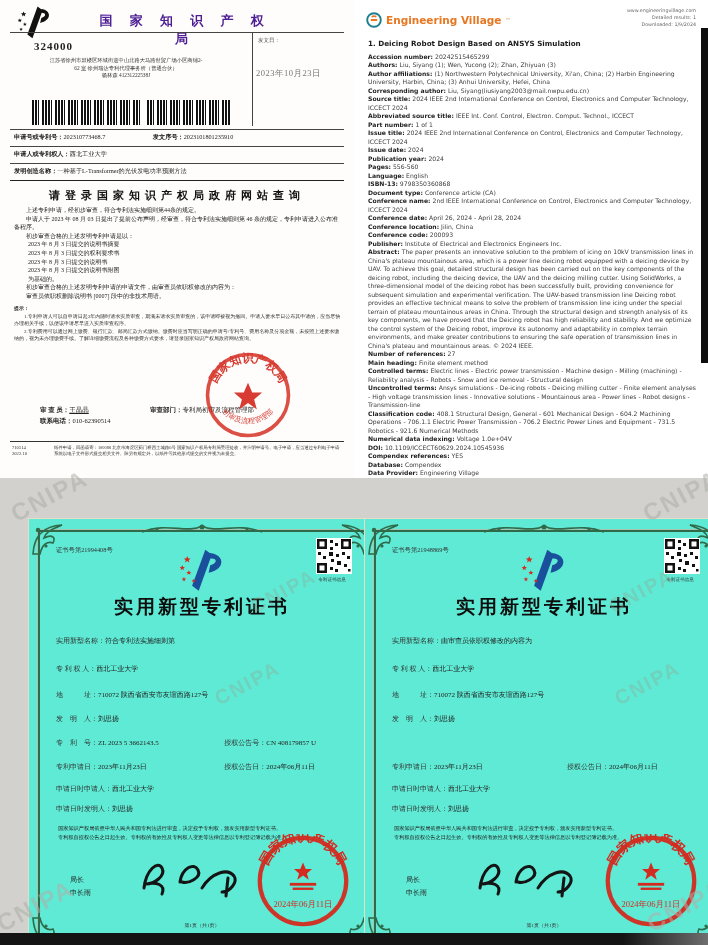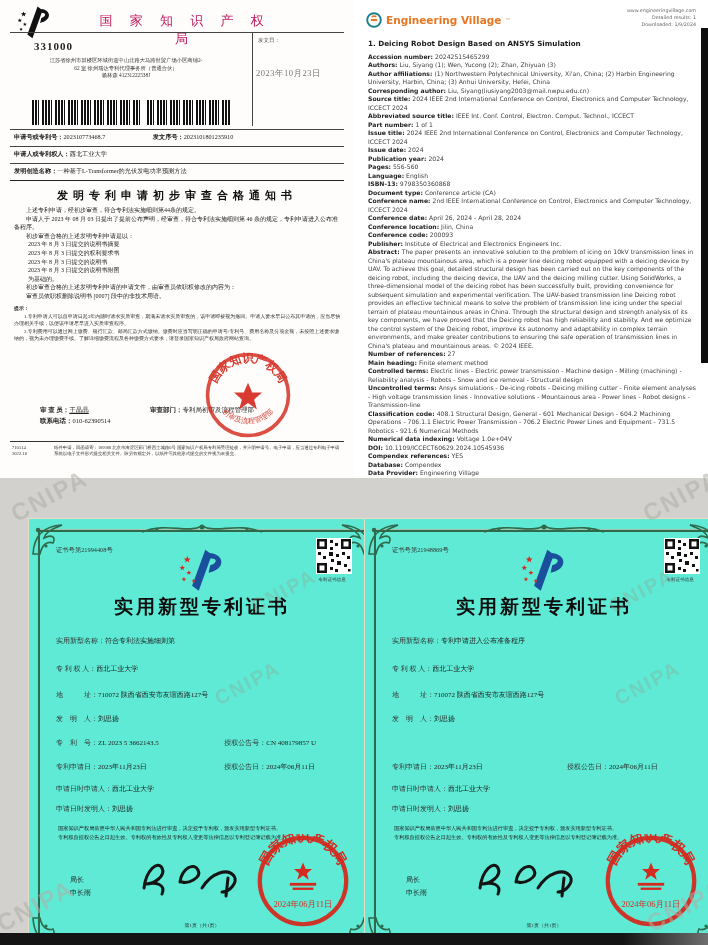"国 家 知 识 产" .notice-header { color: #be185d -> #4c1d95; font-weight: normal -> bold }
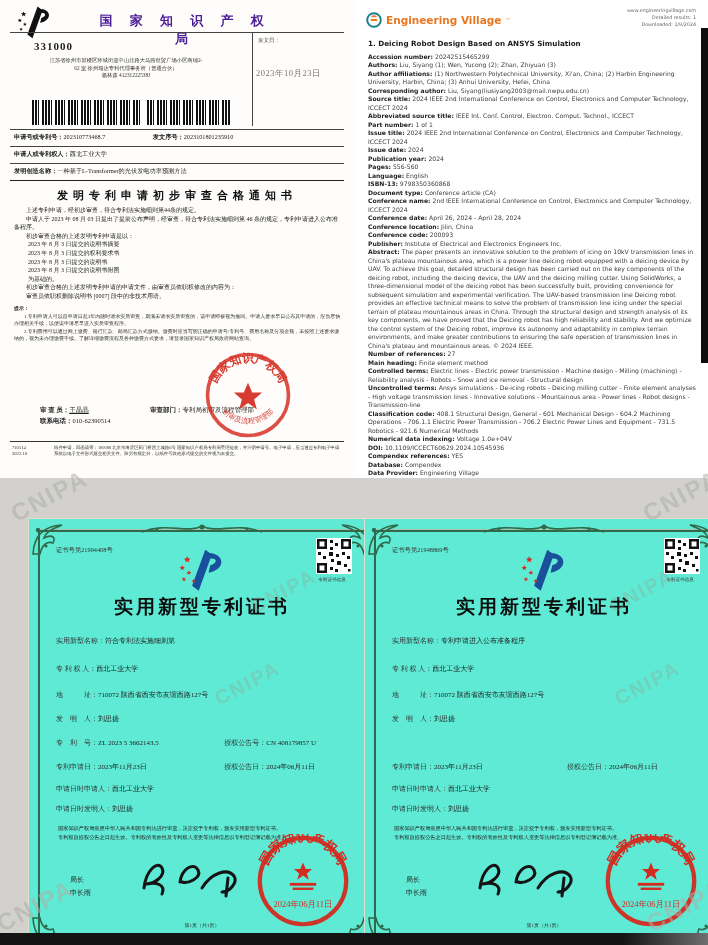"331000" div.postcode { text: 331000 -> 324000 }
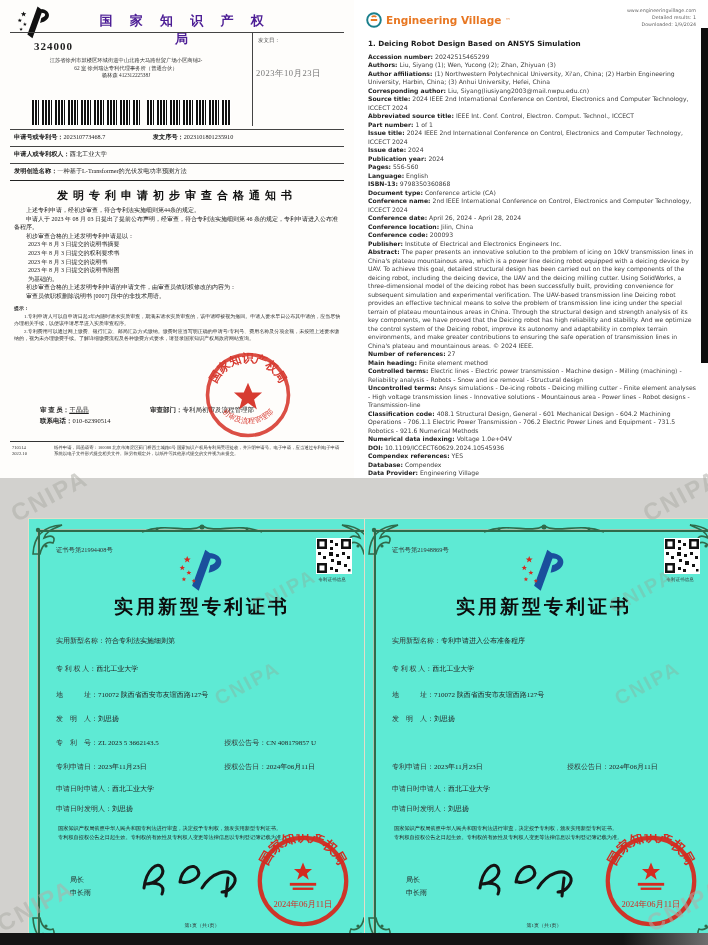"发明专利申请初步审查合格通知书" div.n-title { text: 发明专利申请初步审查合格通知书 -> 请登录国家知识产权局政府网站查询 }
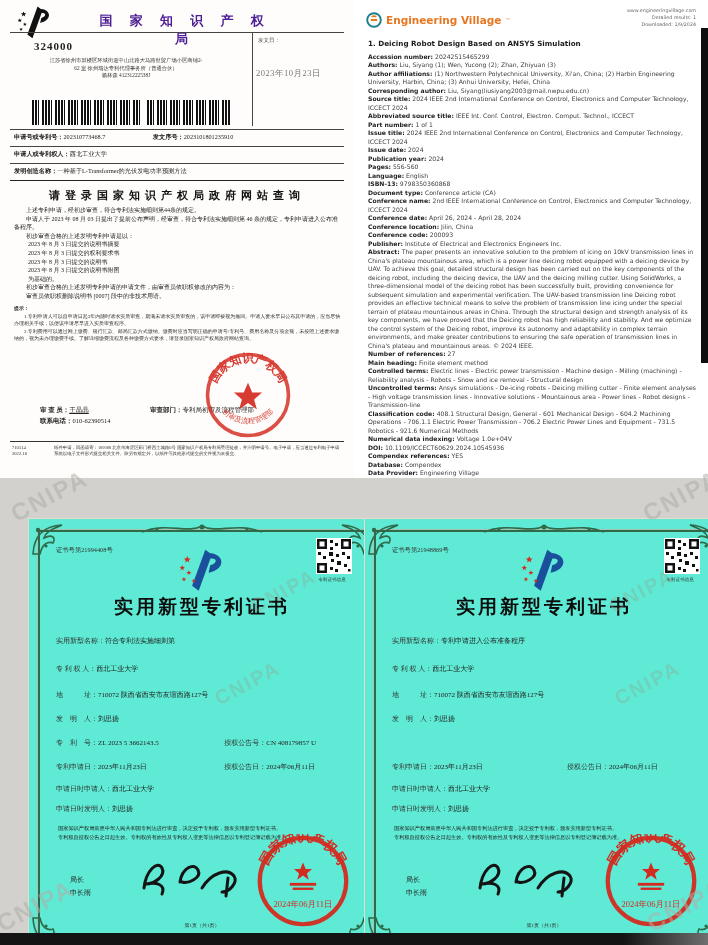"专利申请进入公布准备程序" span { text: 专利申请进入公布准备程序 -> 由审查员依职权修改的内容为 }
